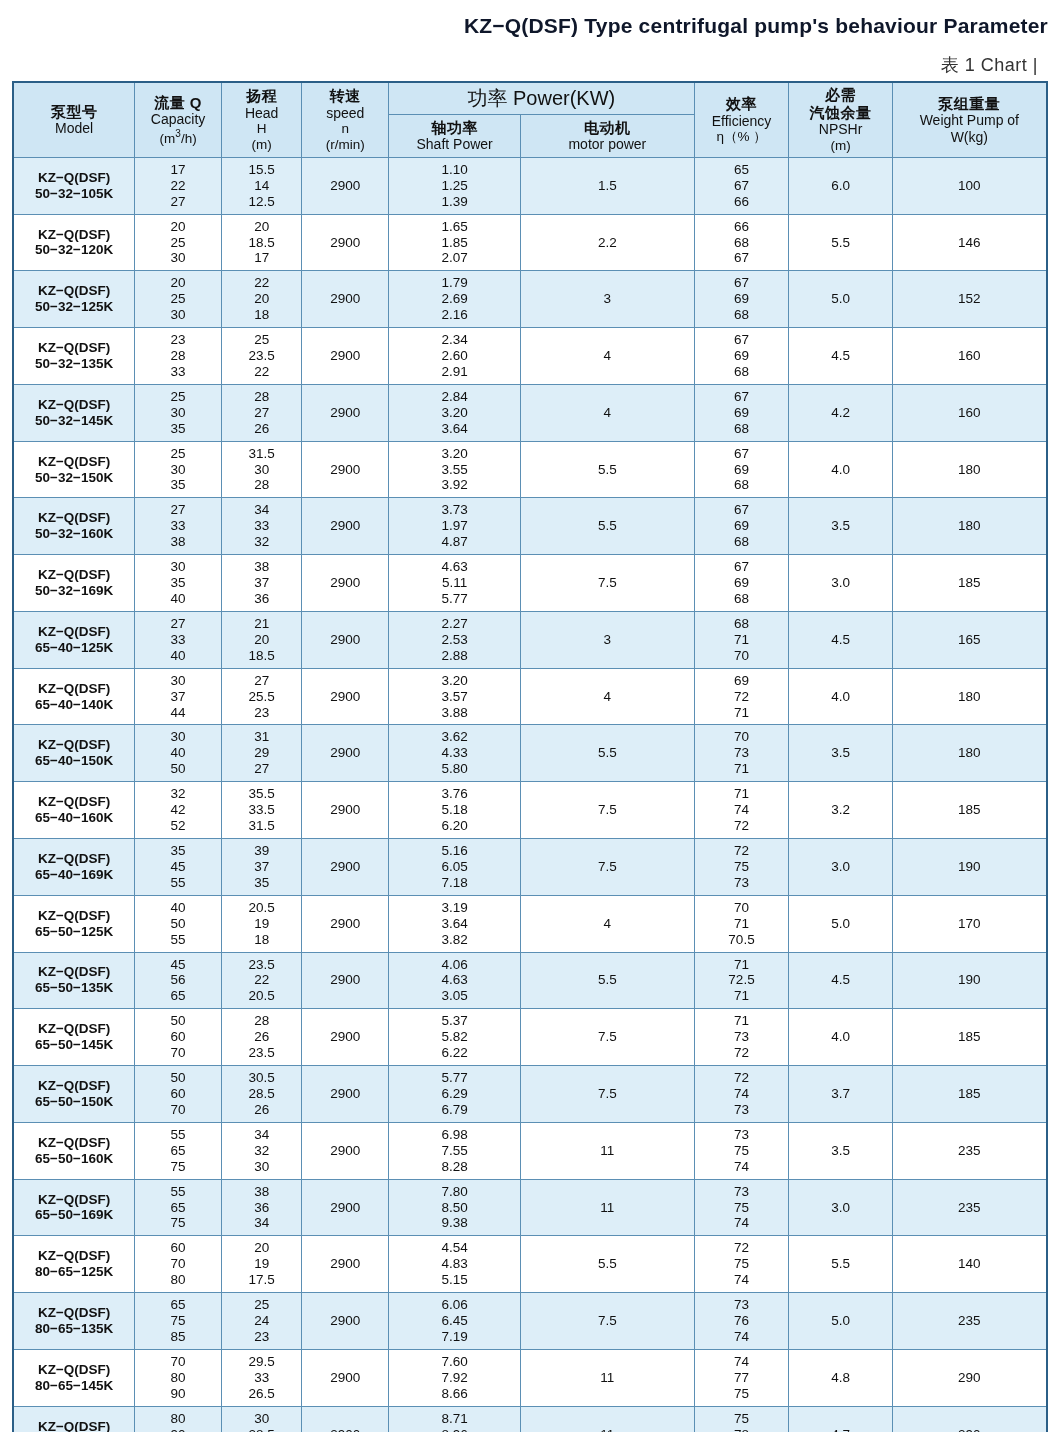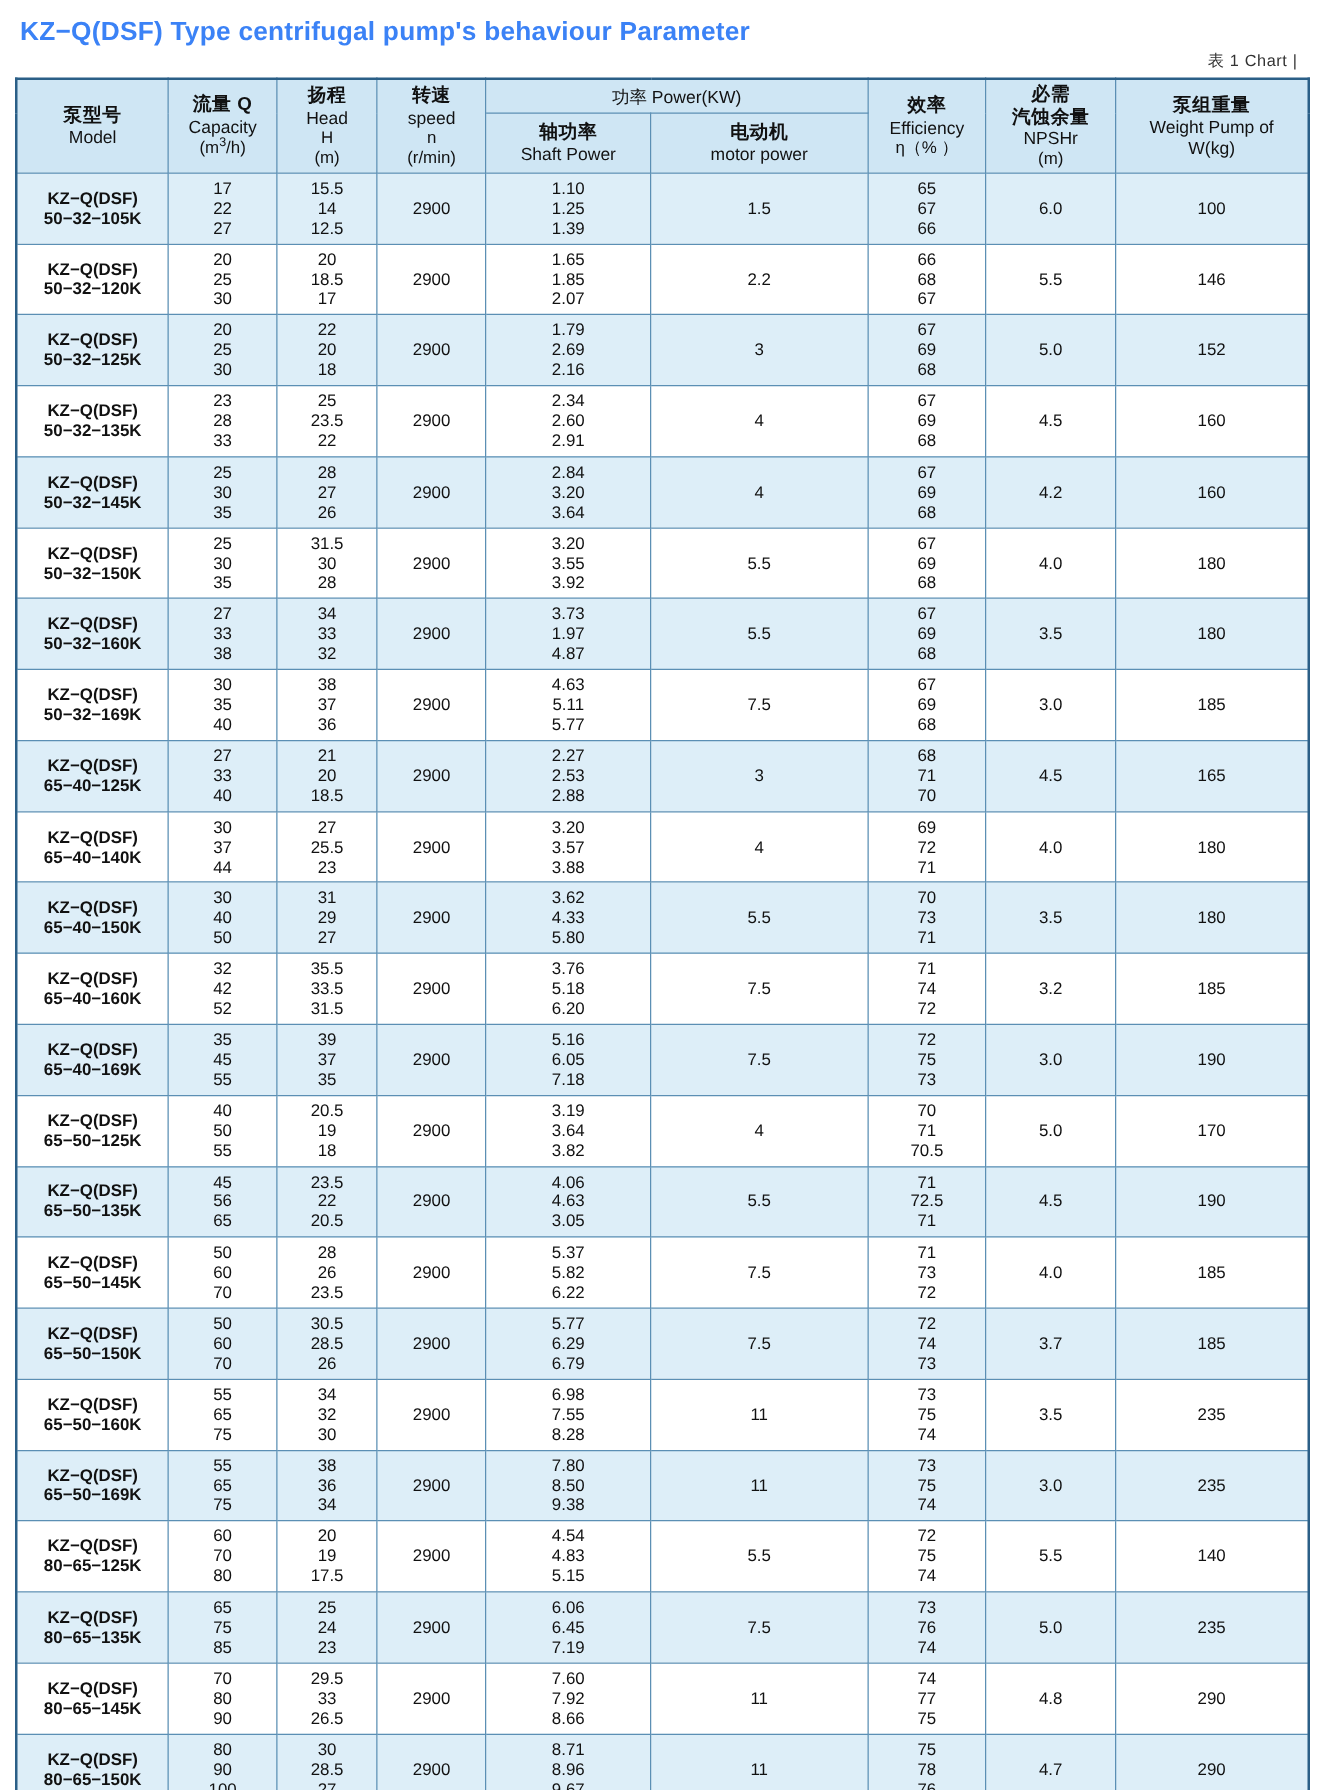"KZ−Q(DSF) Type centrifugal pump's" .doc-title { color: #3b82f6 -> #0f172a; text-align: none -> right }
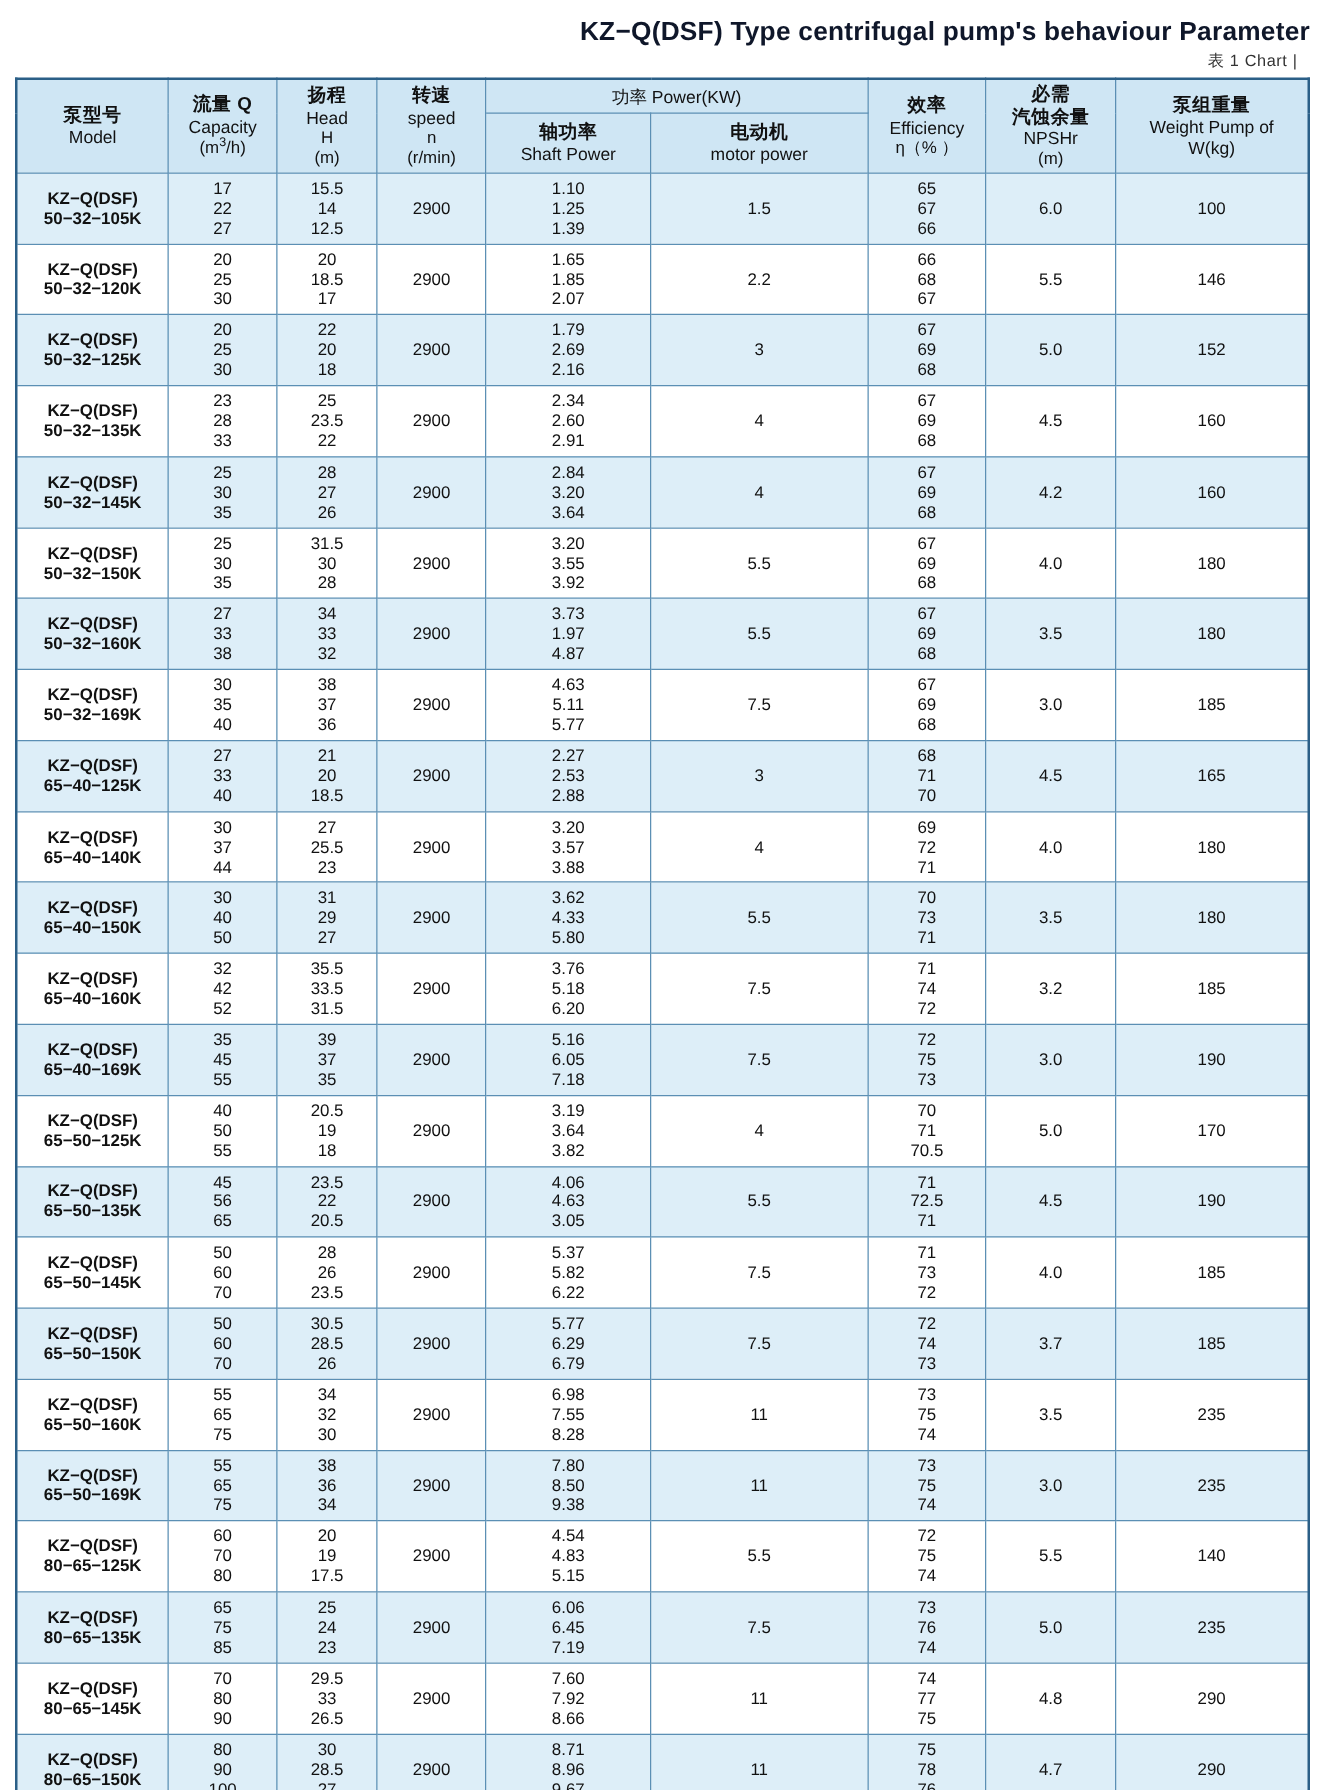"表 1 Chart |" .chart-label { font-size: 13px -> 18px; margin: 2px 10px 4px 0 -> 15px 10px 4px 0 }
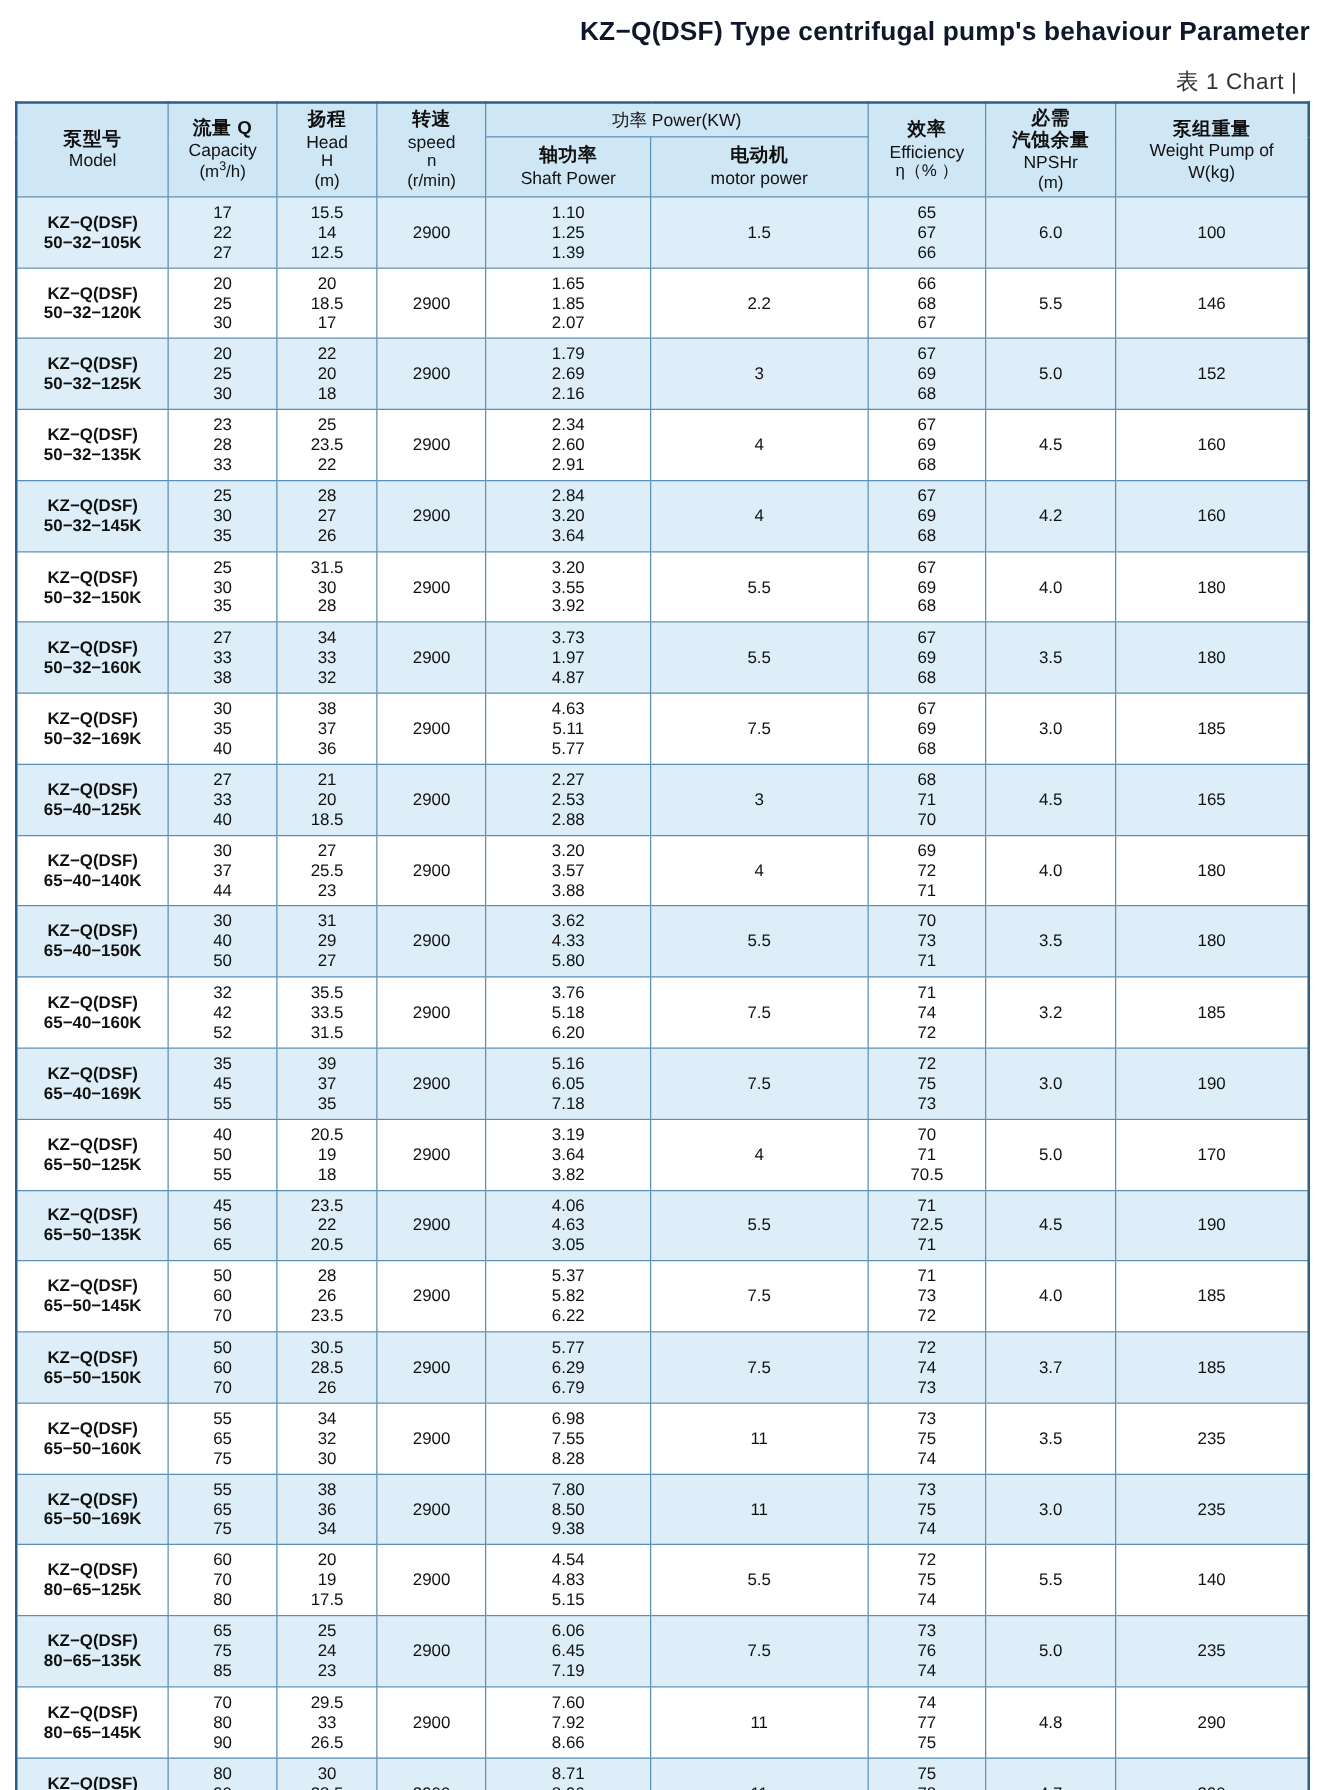"功率 Power(KW)" span.en { font-size: 14px -> 20px }
